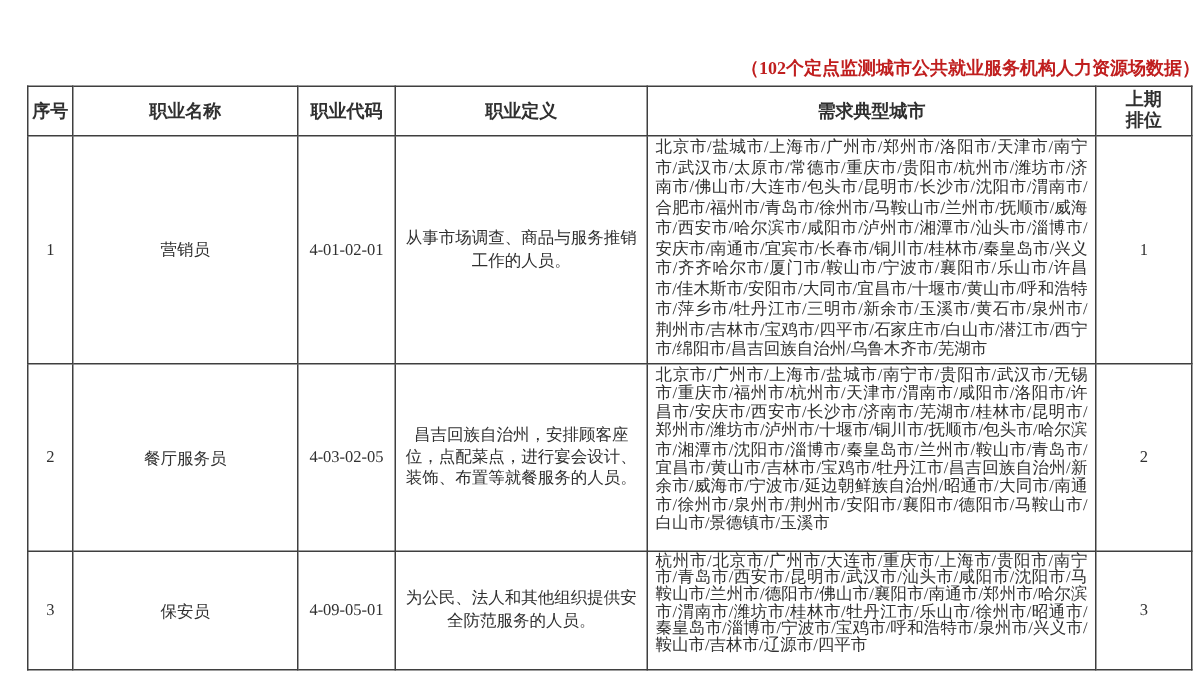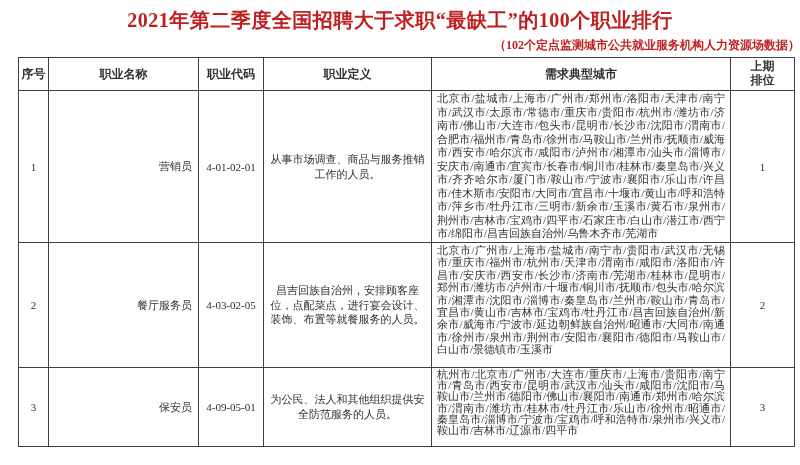"2021年第二季度全国招聘大于求职“最缺工”的100个职业排行" div.title { html: <div>2021年第二季度全国招聘大于求职“最缺工”的100个职业排行</div> -> none }
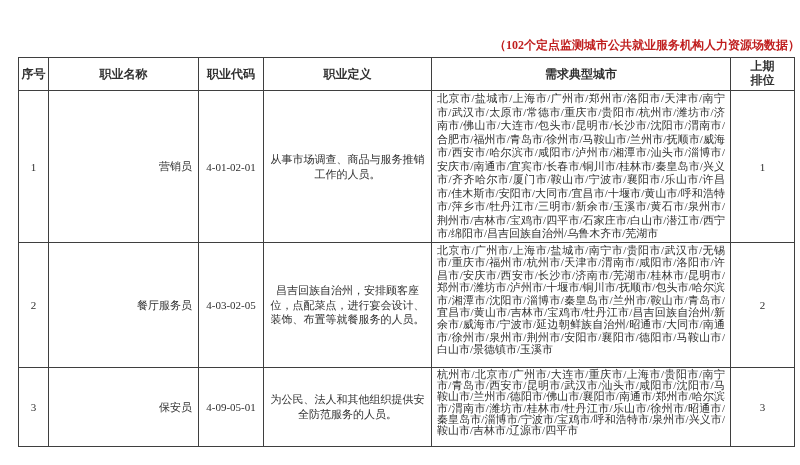"营销员" td.name-cell { text-align: right -> center }
